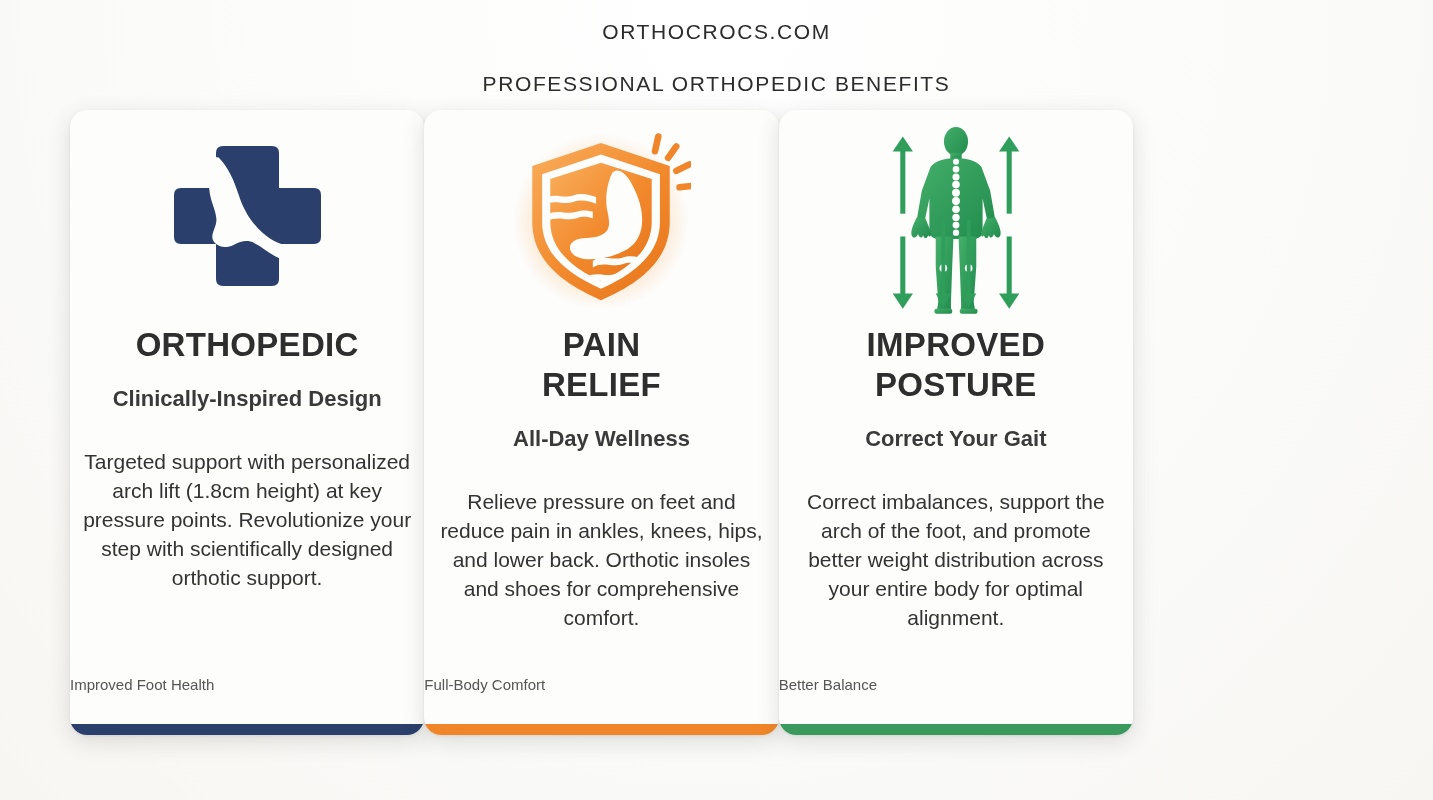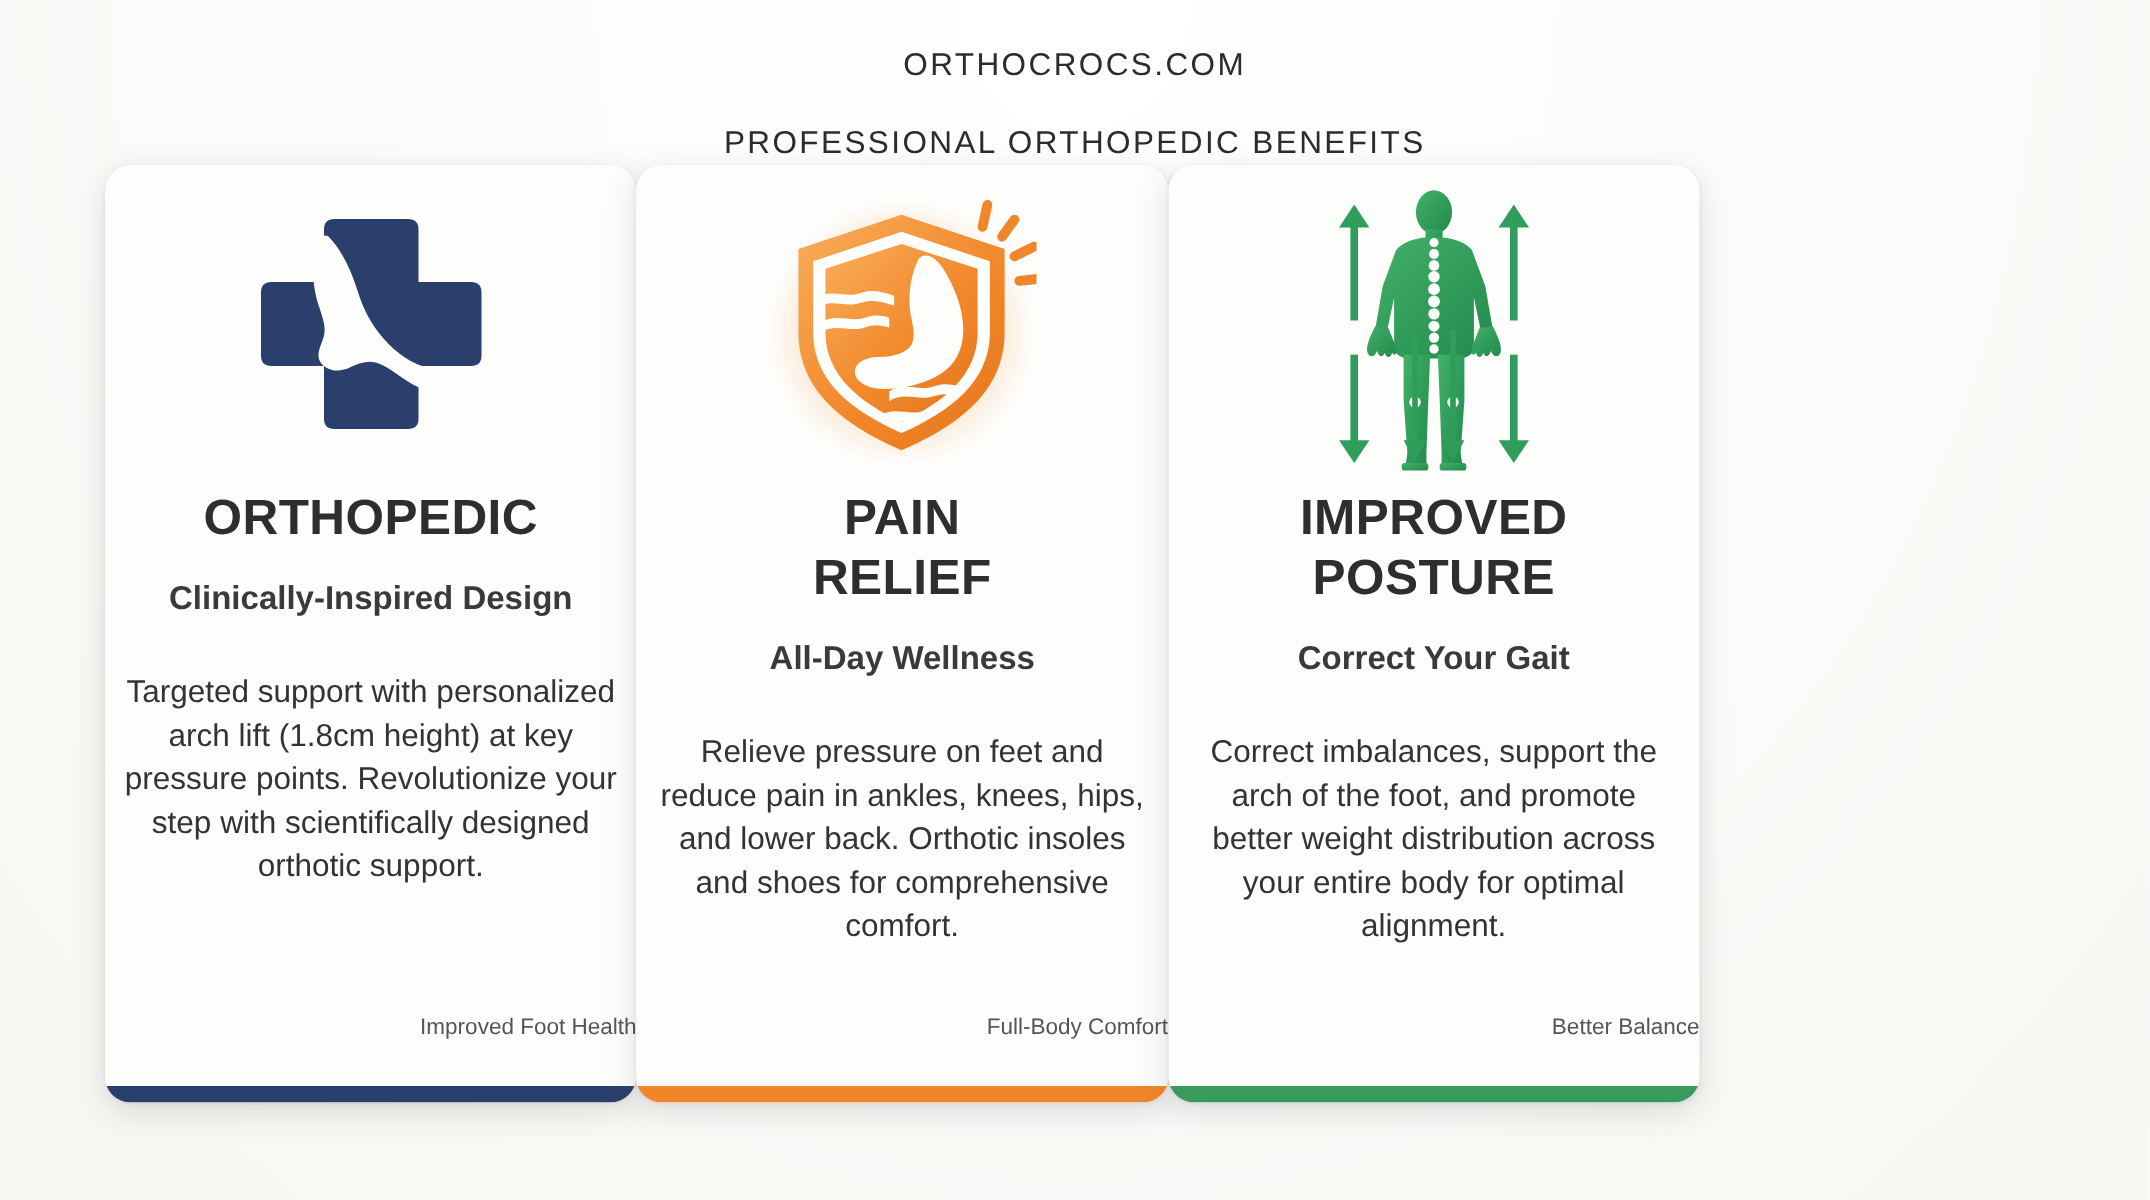"ORTHOCROCS.COM" .header { top: 30px -> 18px }
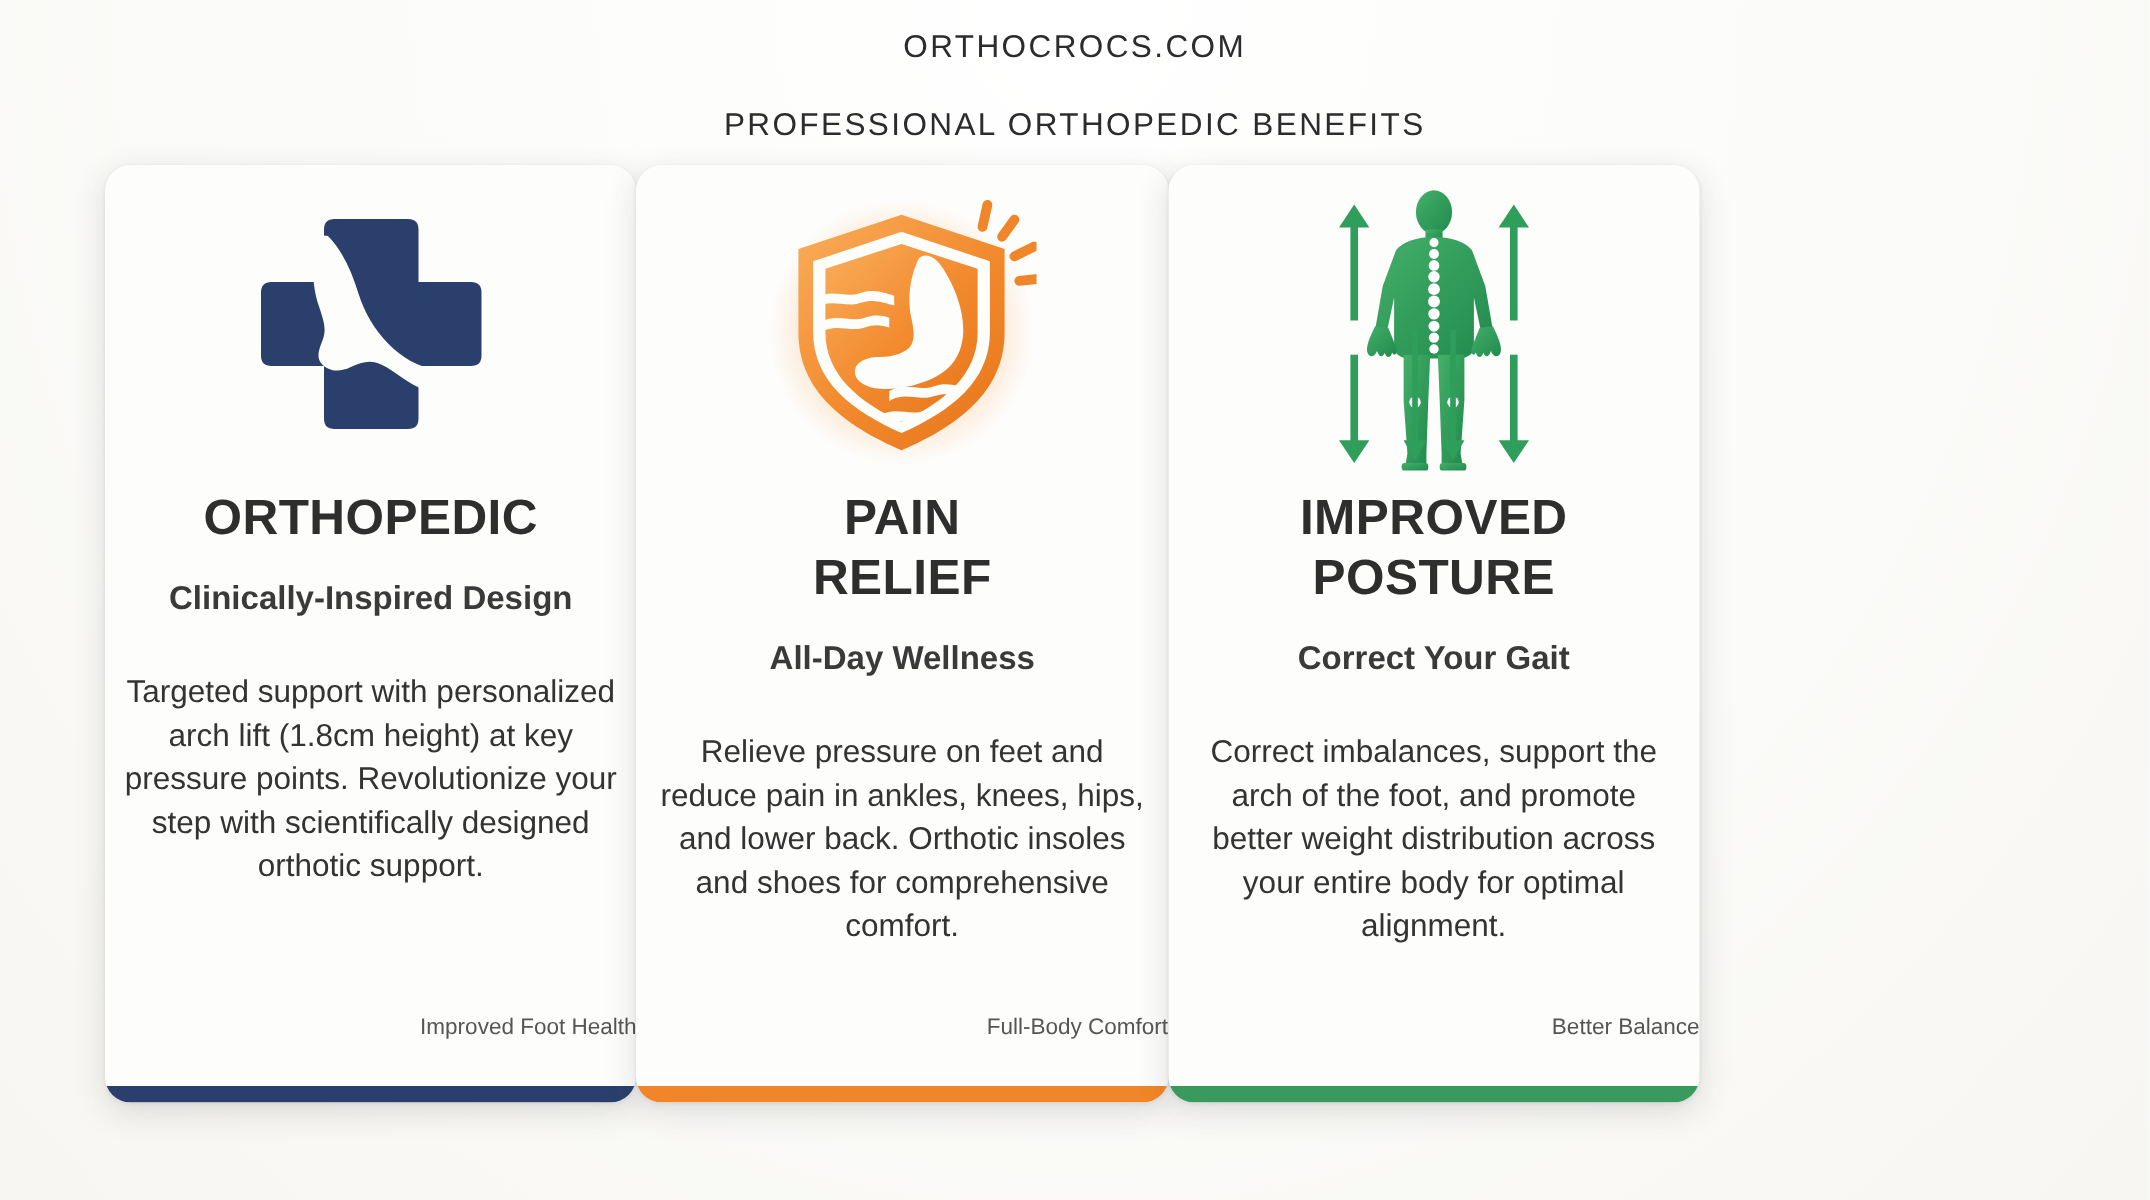"Improved Foot Health" .footnote { text-align: right -> left }
